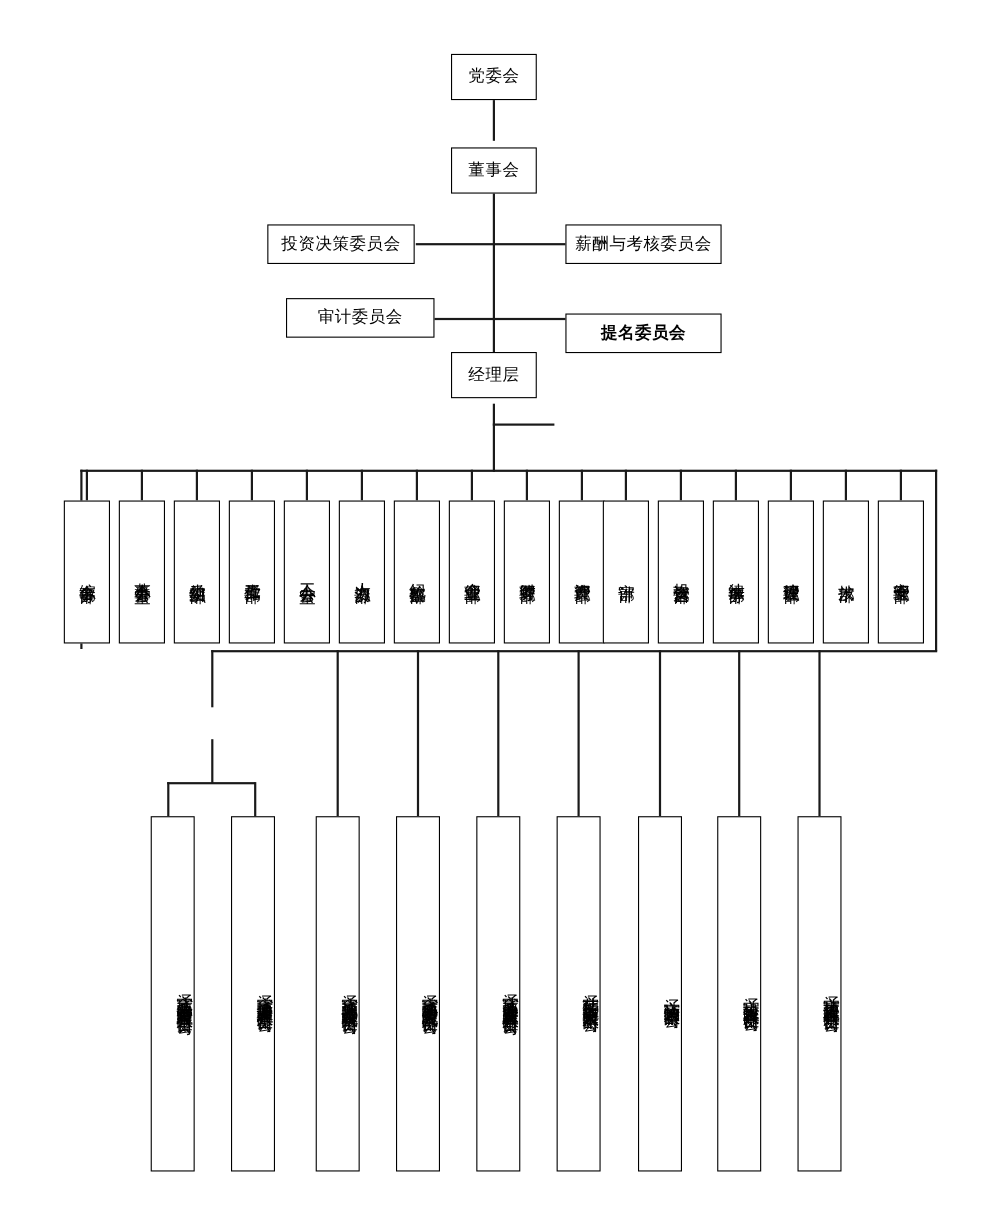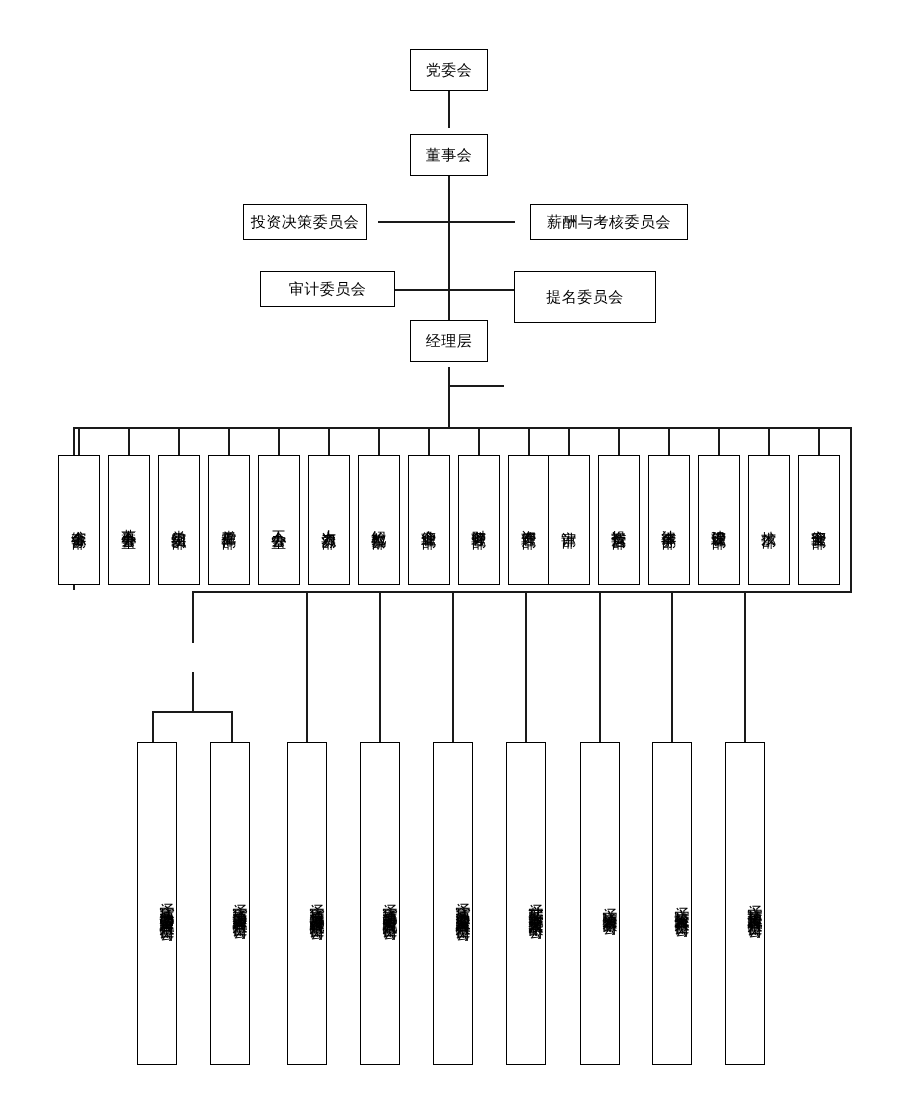"投资决策委员会" div.node { width: 124px -> 134px }
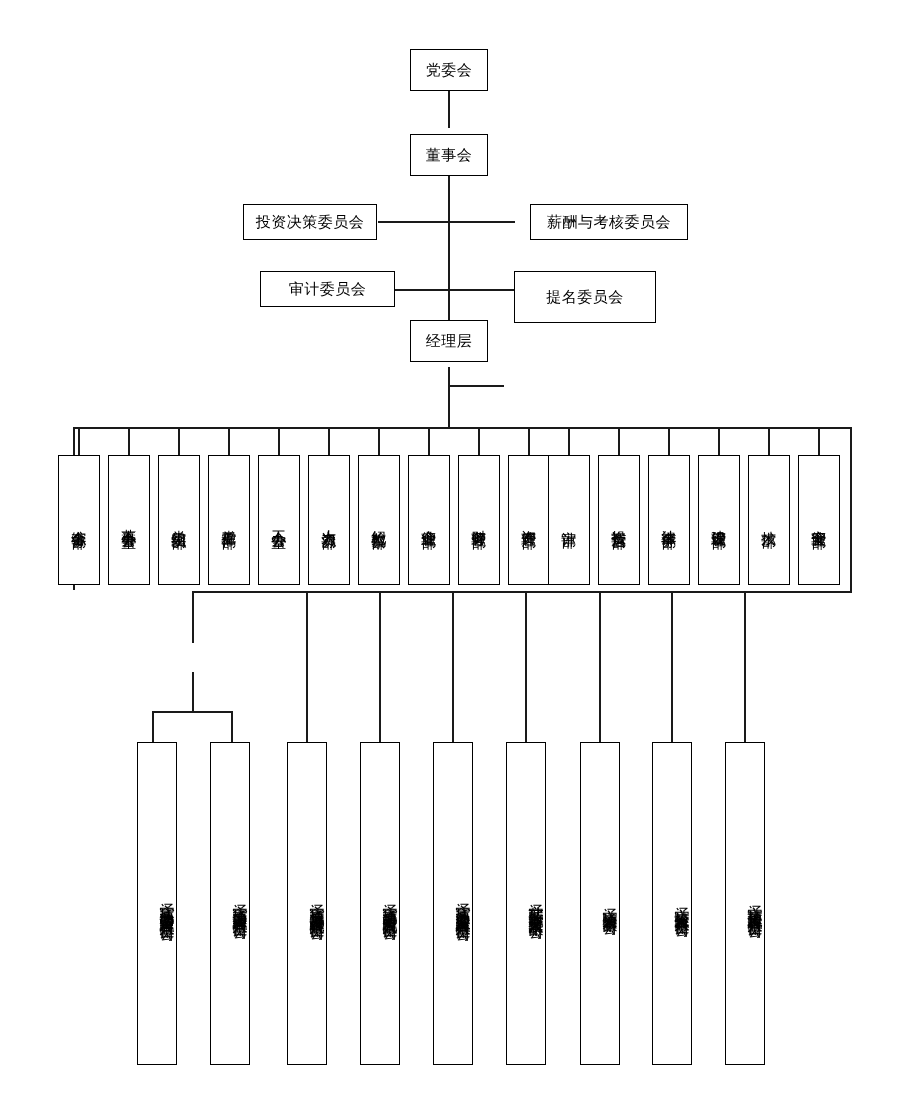"薪酬与考核委员会" div.node { margin-left: 16px -> none; width: 158px -> 142px }
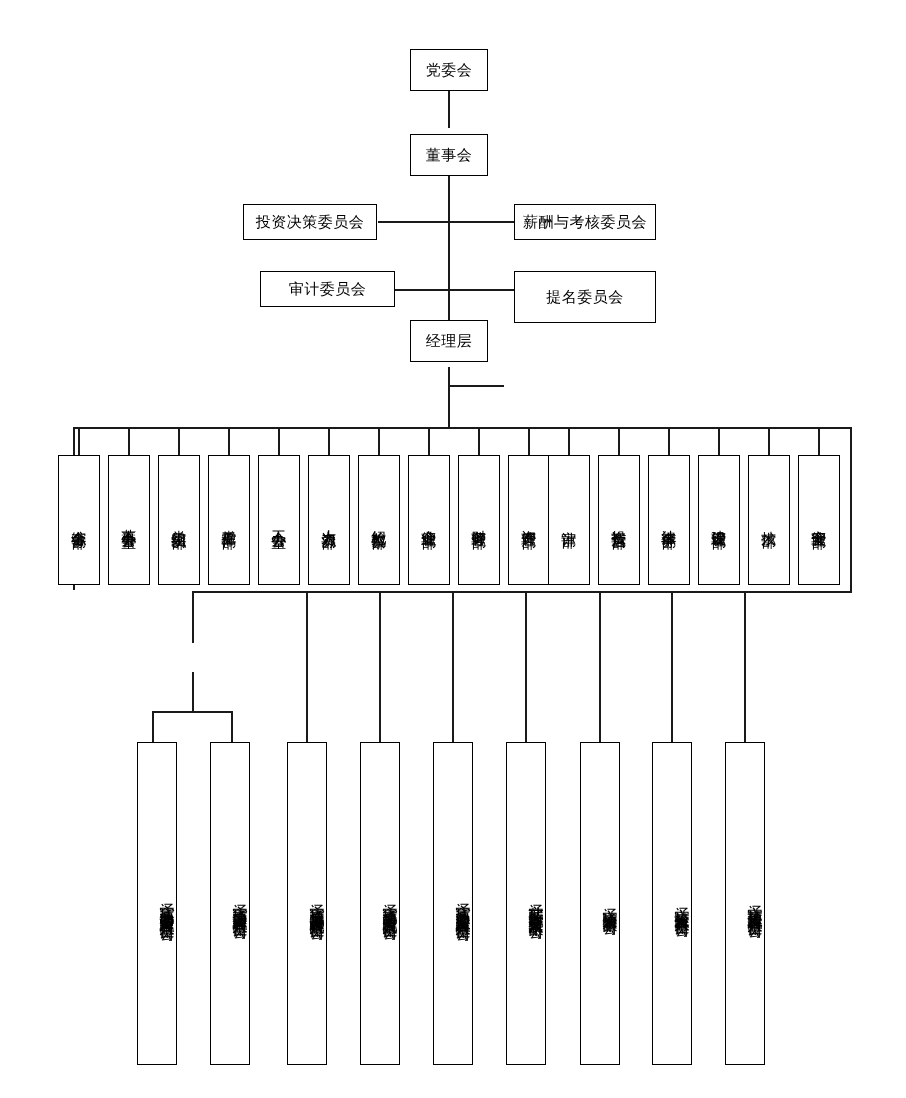"提名委员会" div.node { font-weight: none -> bold; height: 52px -> 36px; top: 271px -> 285px }
